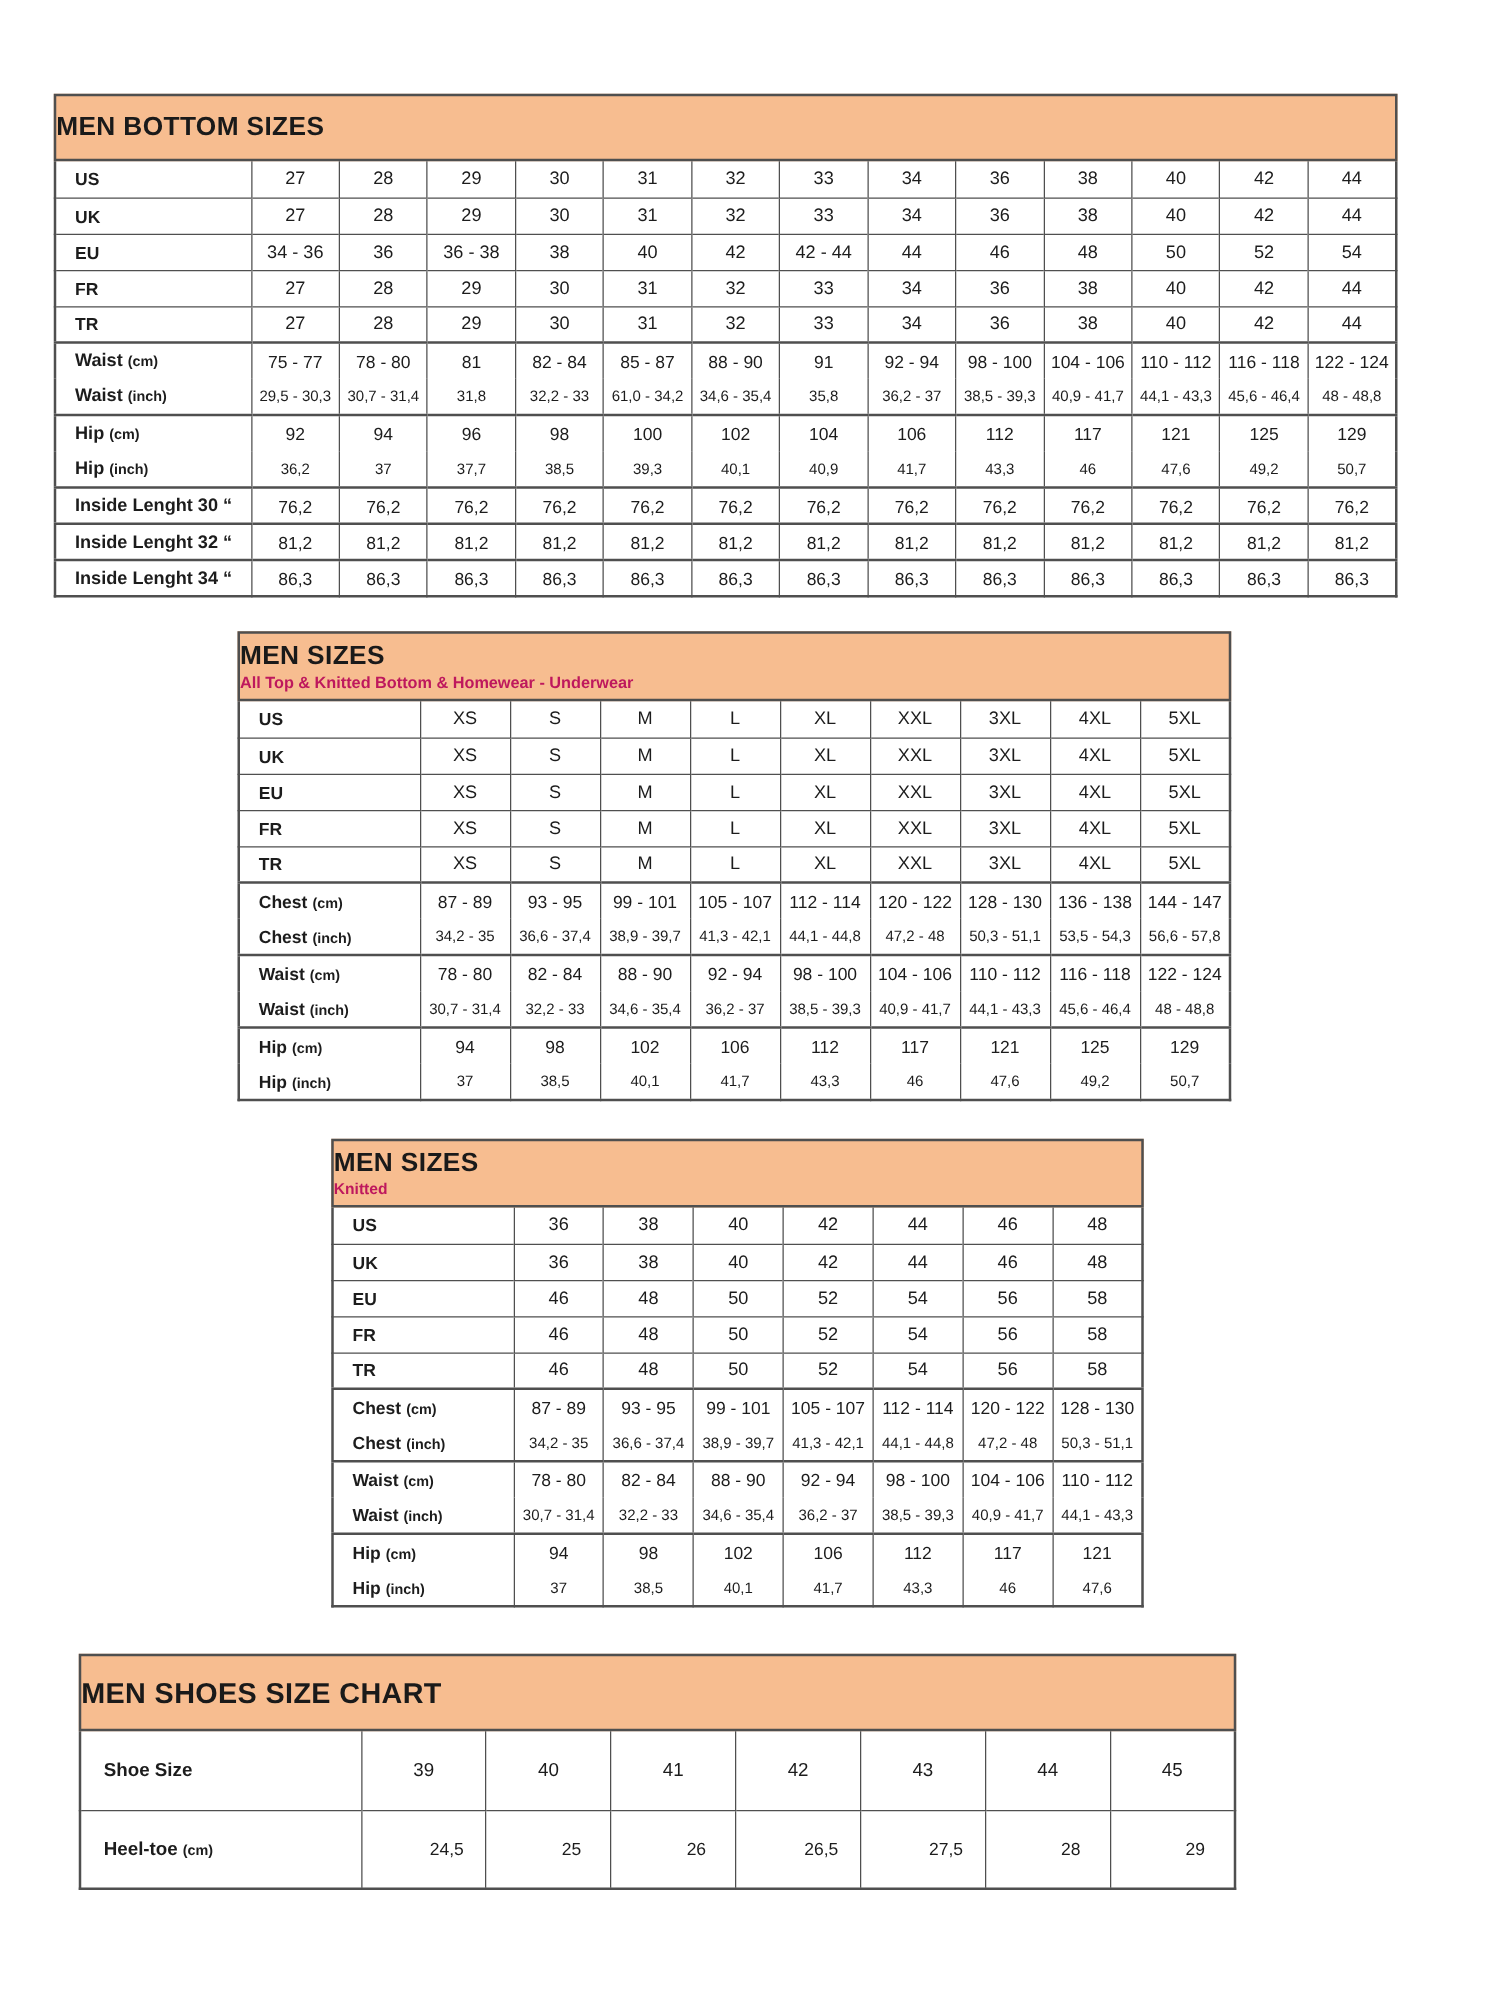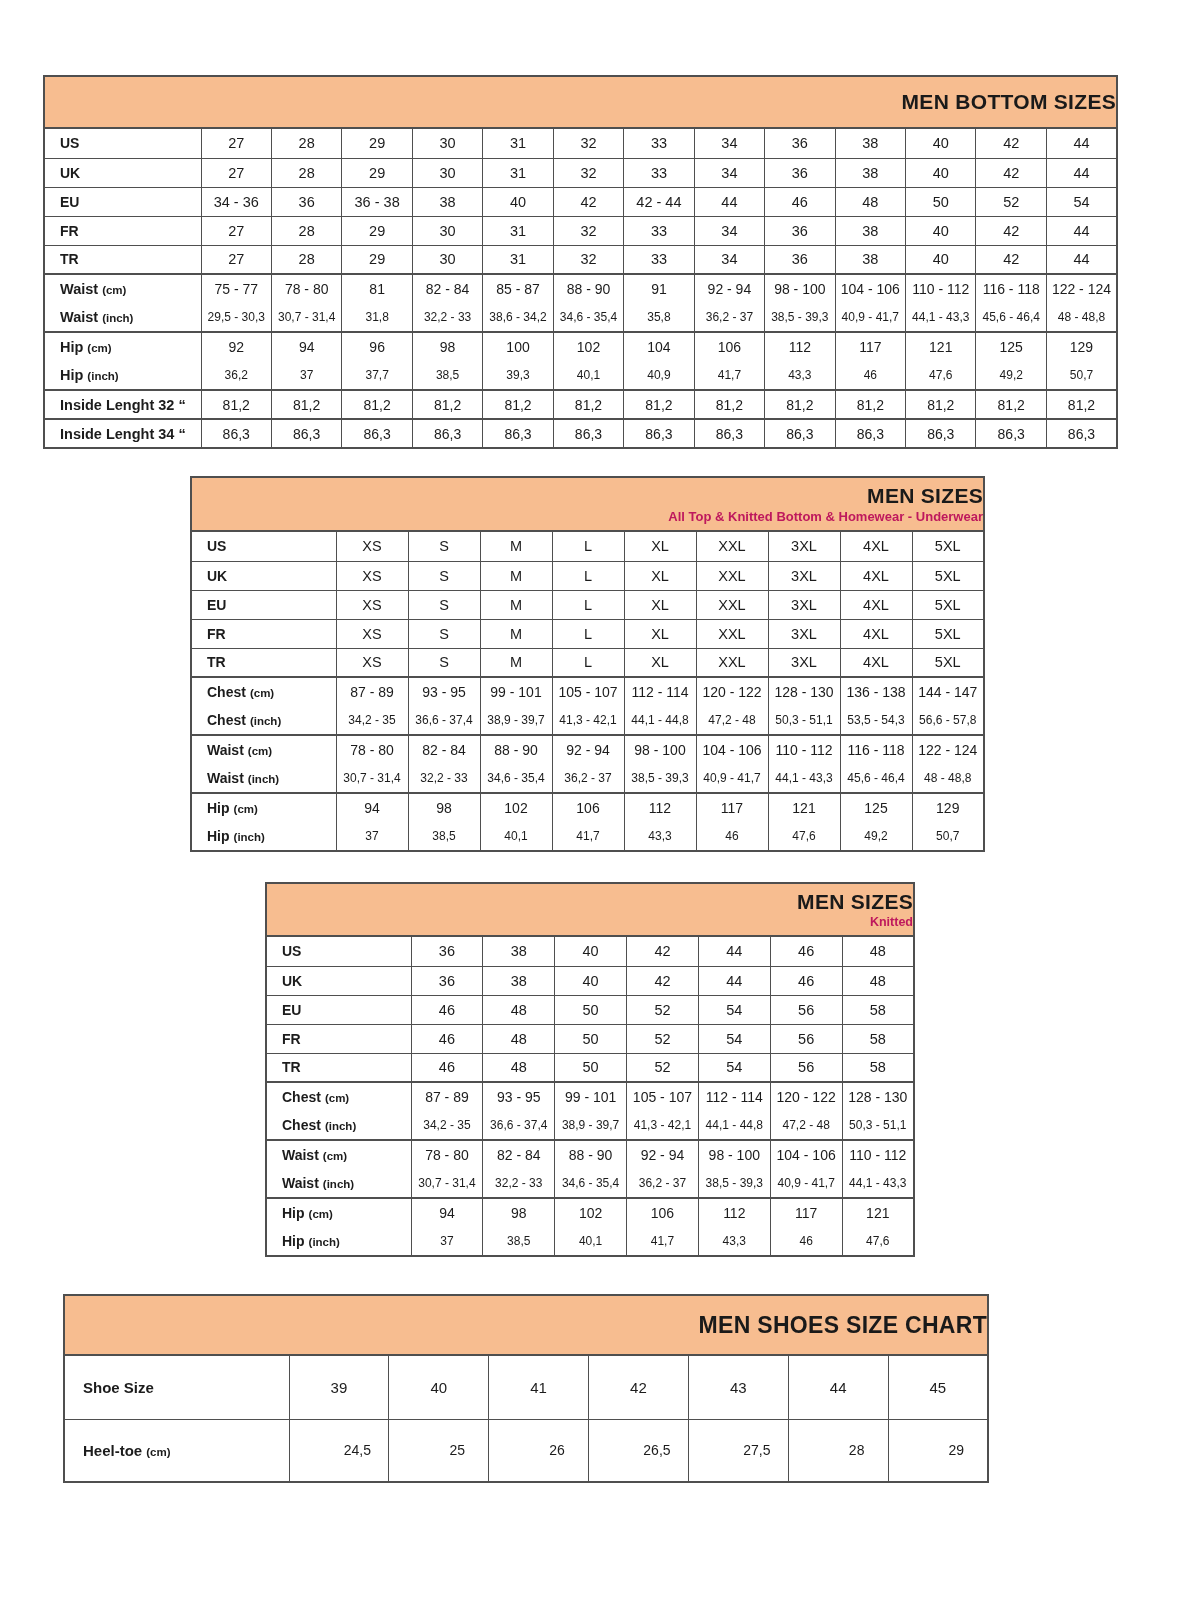"MEN BOTTOM SIZES" .tbl-header { align-items: flex-end -> flex-start }
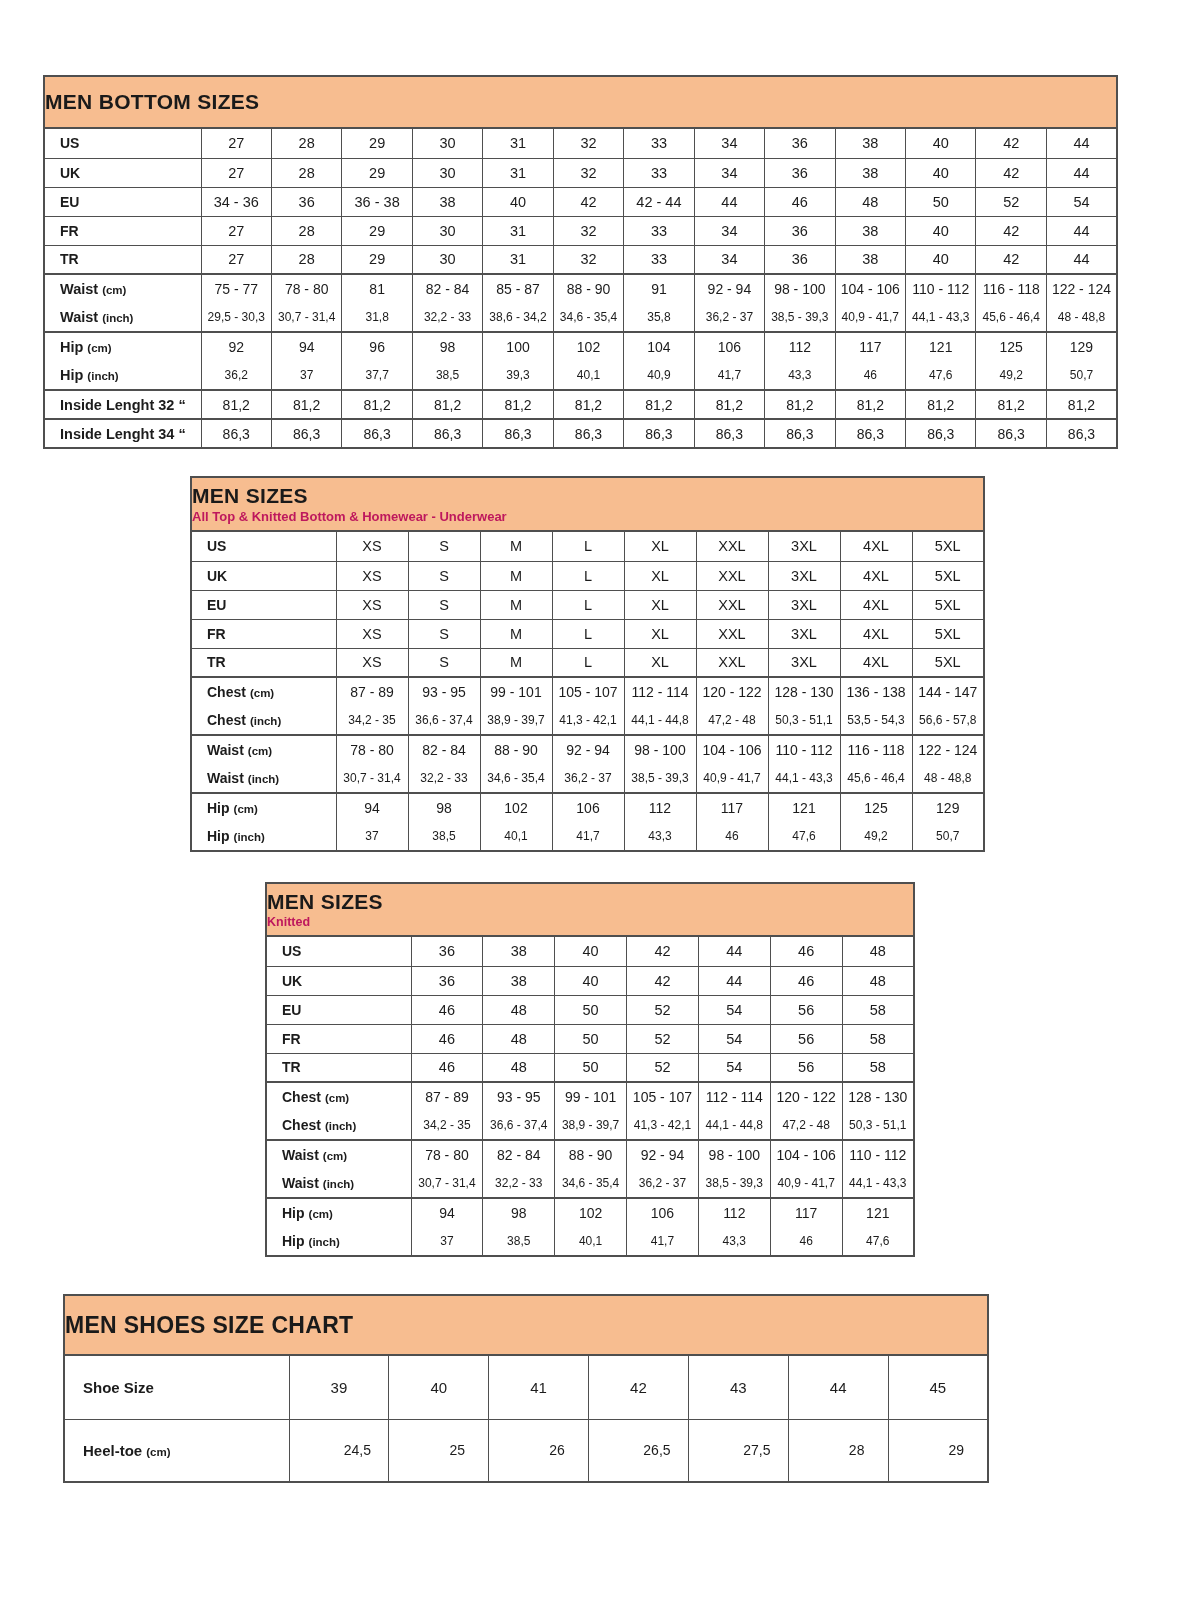"38,6 - 34,2" td.val { text: 38,6 -> 61,0 }
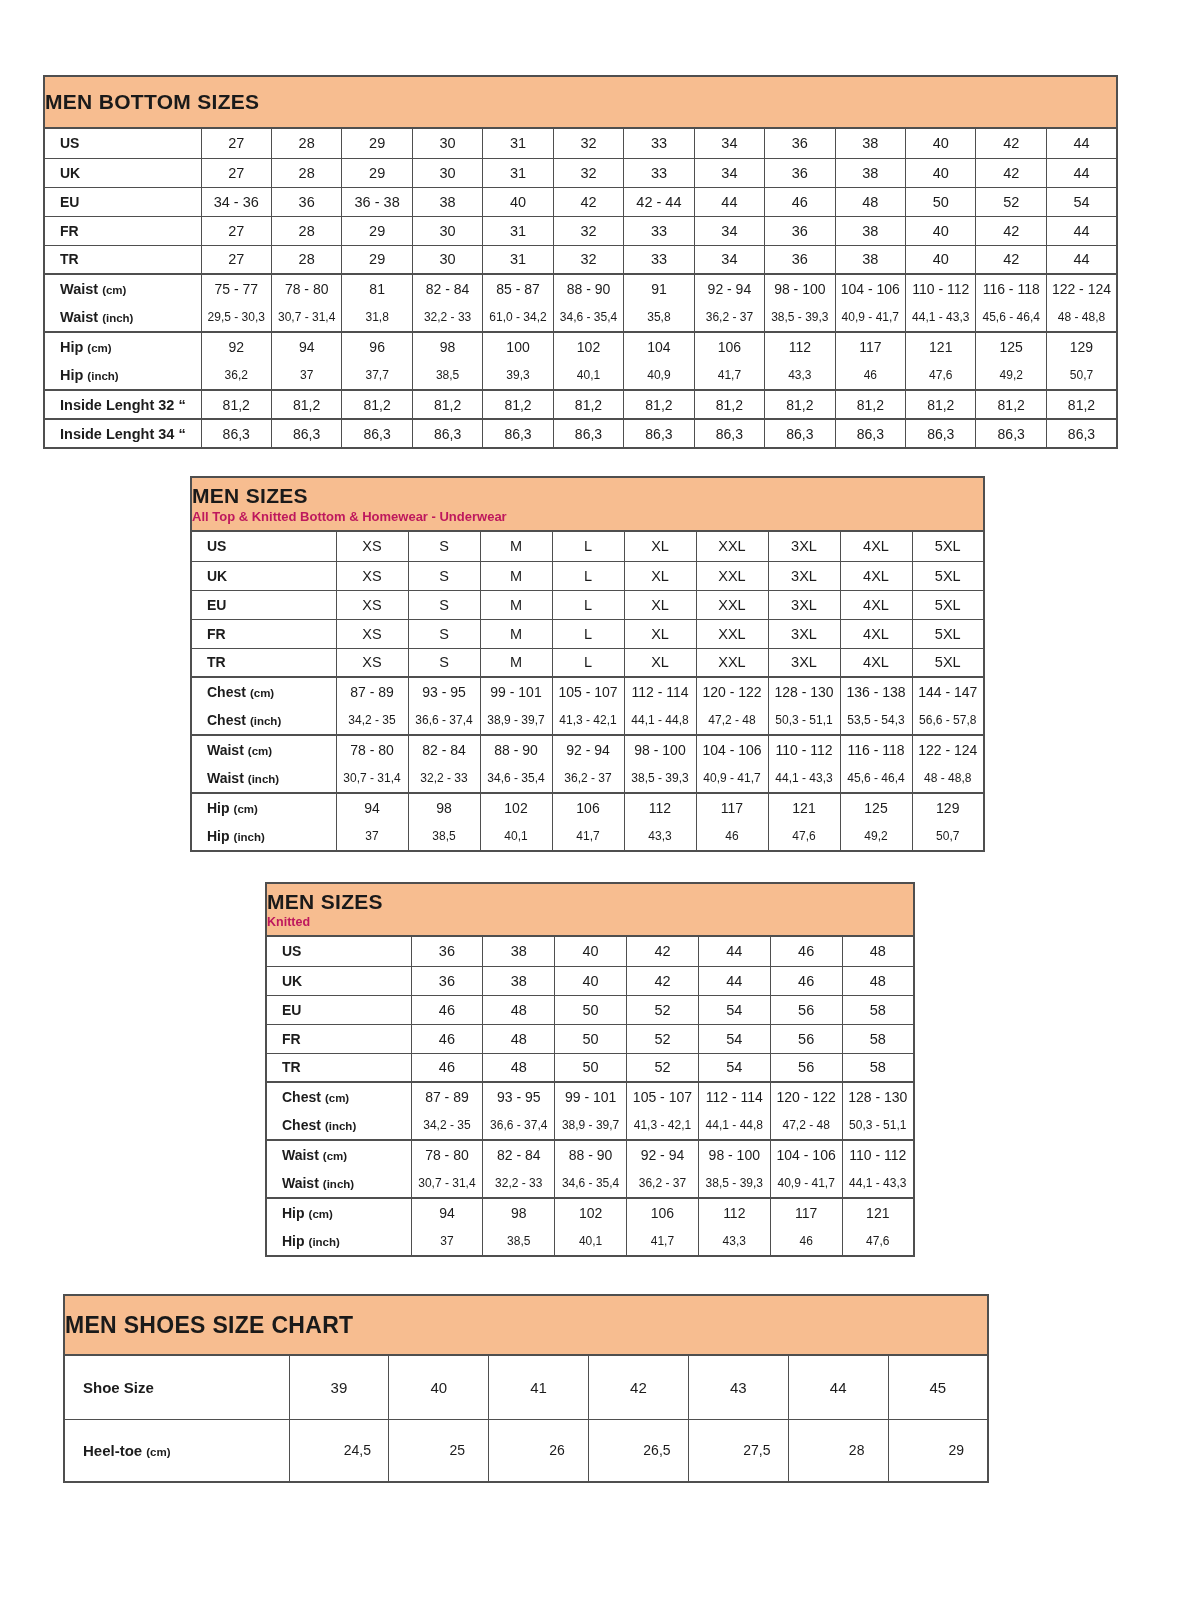"Inside Lenght 30 “" tr.row-cm { html: none -> <tr> <td><span>Inside Lenght 30 “</span></td> <td>76,2</td> <td>76,2</td> <td>76,2</td> <td>76,2</td> <td>76,2</td> <td>76,2</td> <td>76,2</td> <td>76,2</td> <td>76,2</td> <td>76,2</td> <td>76,2</td> <td>76,2</td> <td>76,2</td> </tr> }
